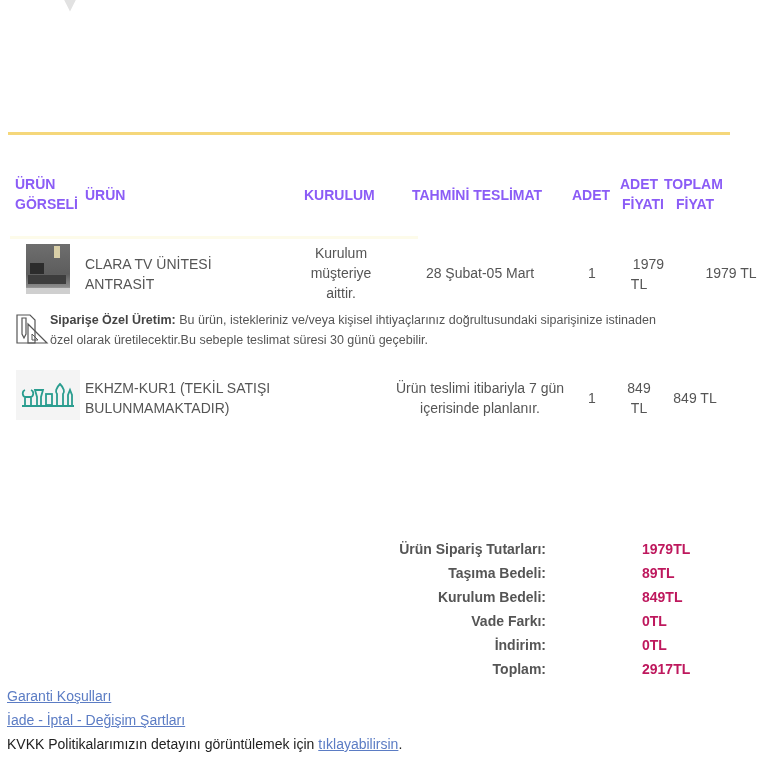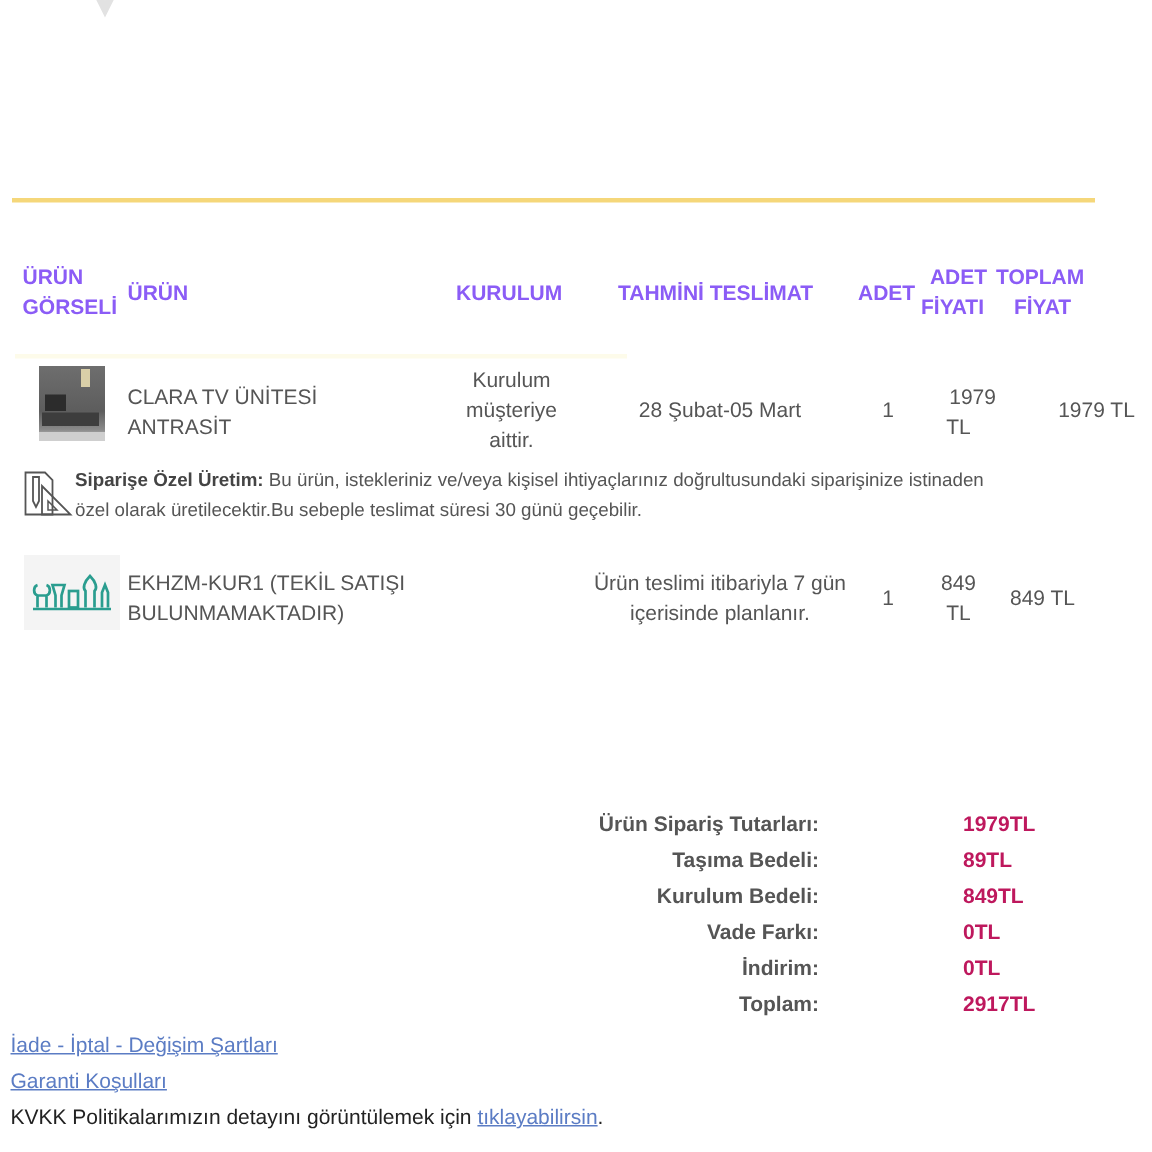"FİYATI" span { text-align: left -> right }
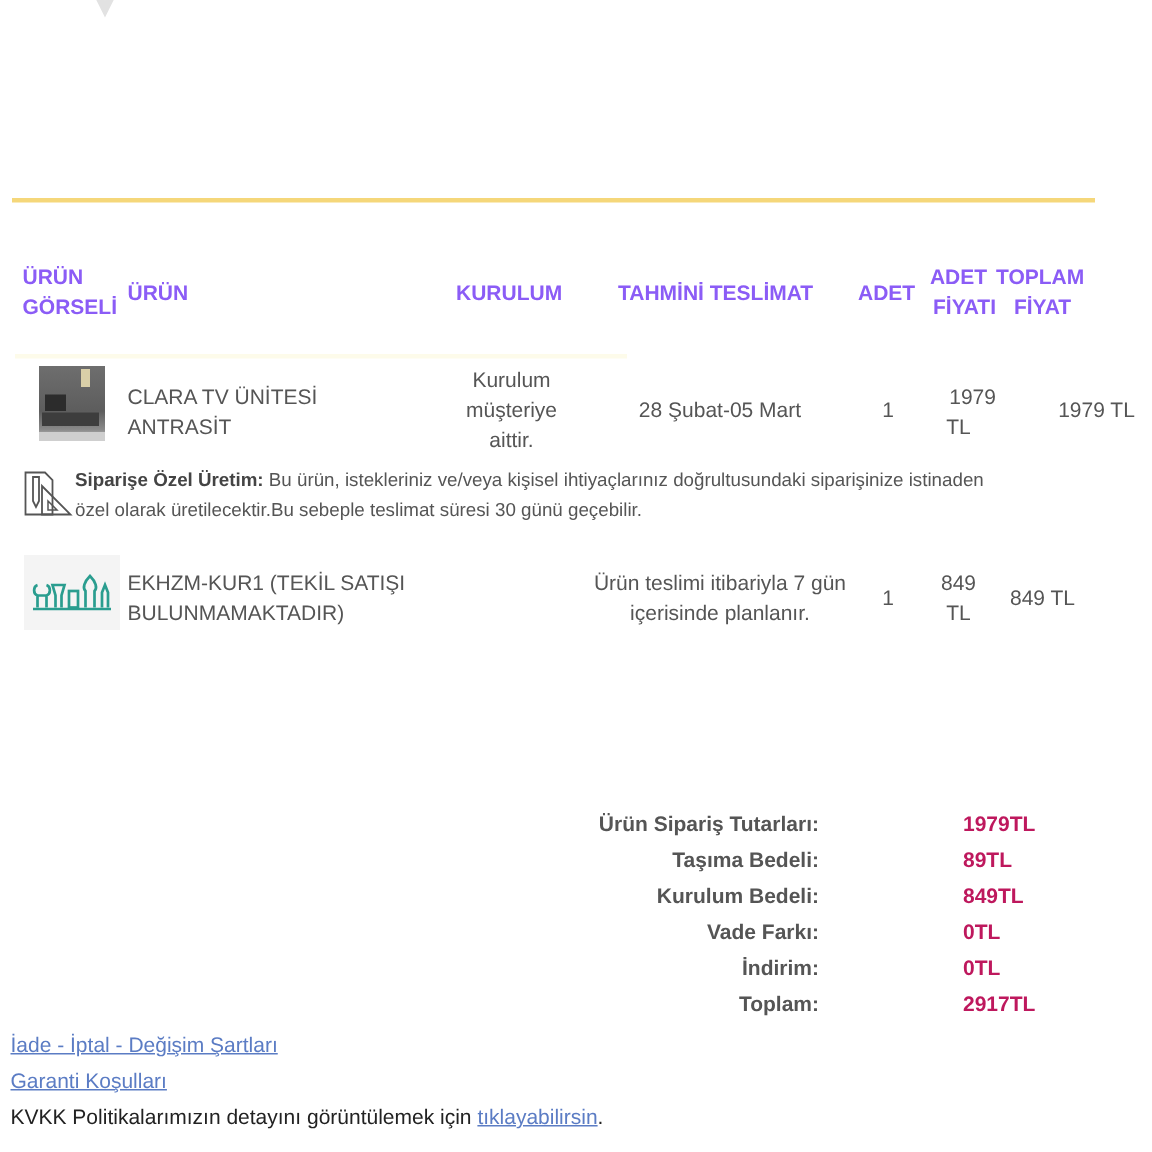"İade - İptal - Değişim" div { order: before "Garanti Koşulları" -> after "Garanti Koşulları" }
